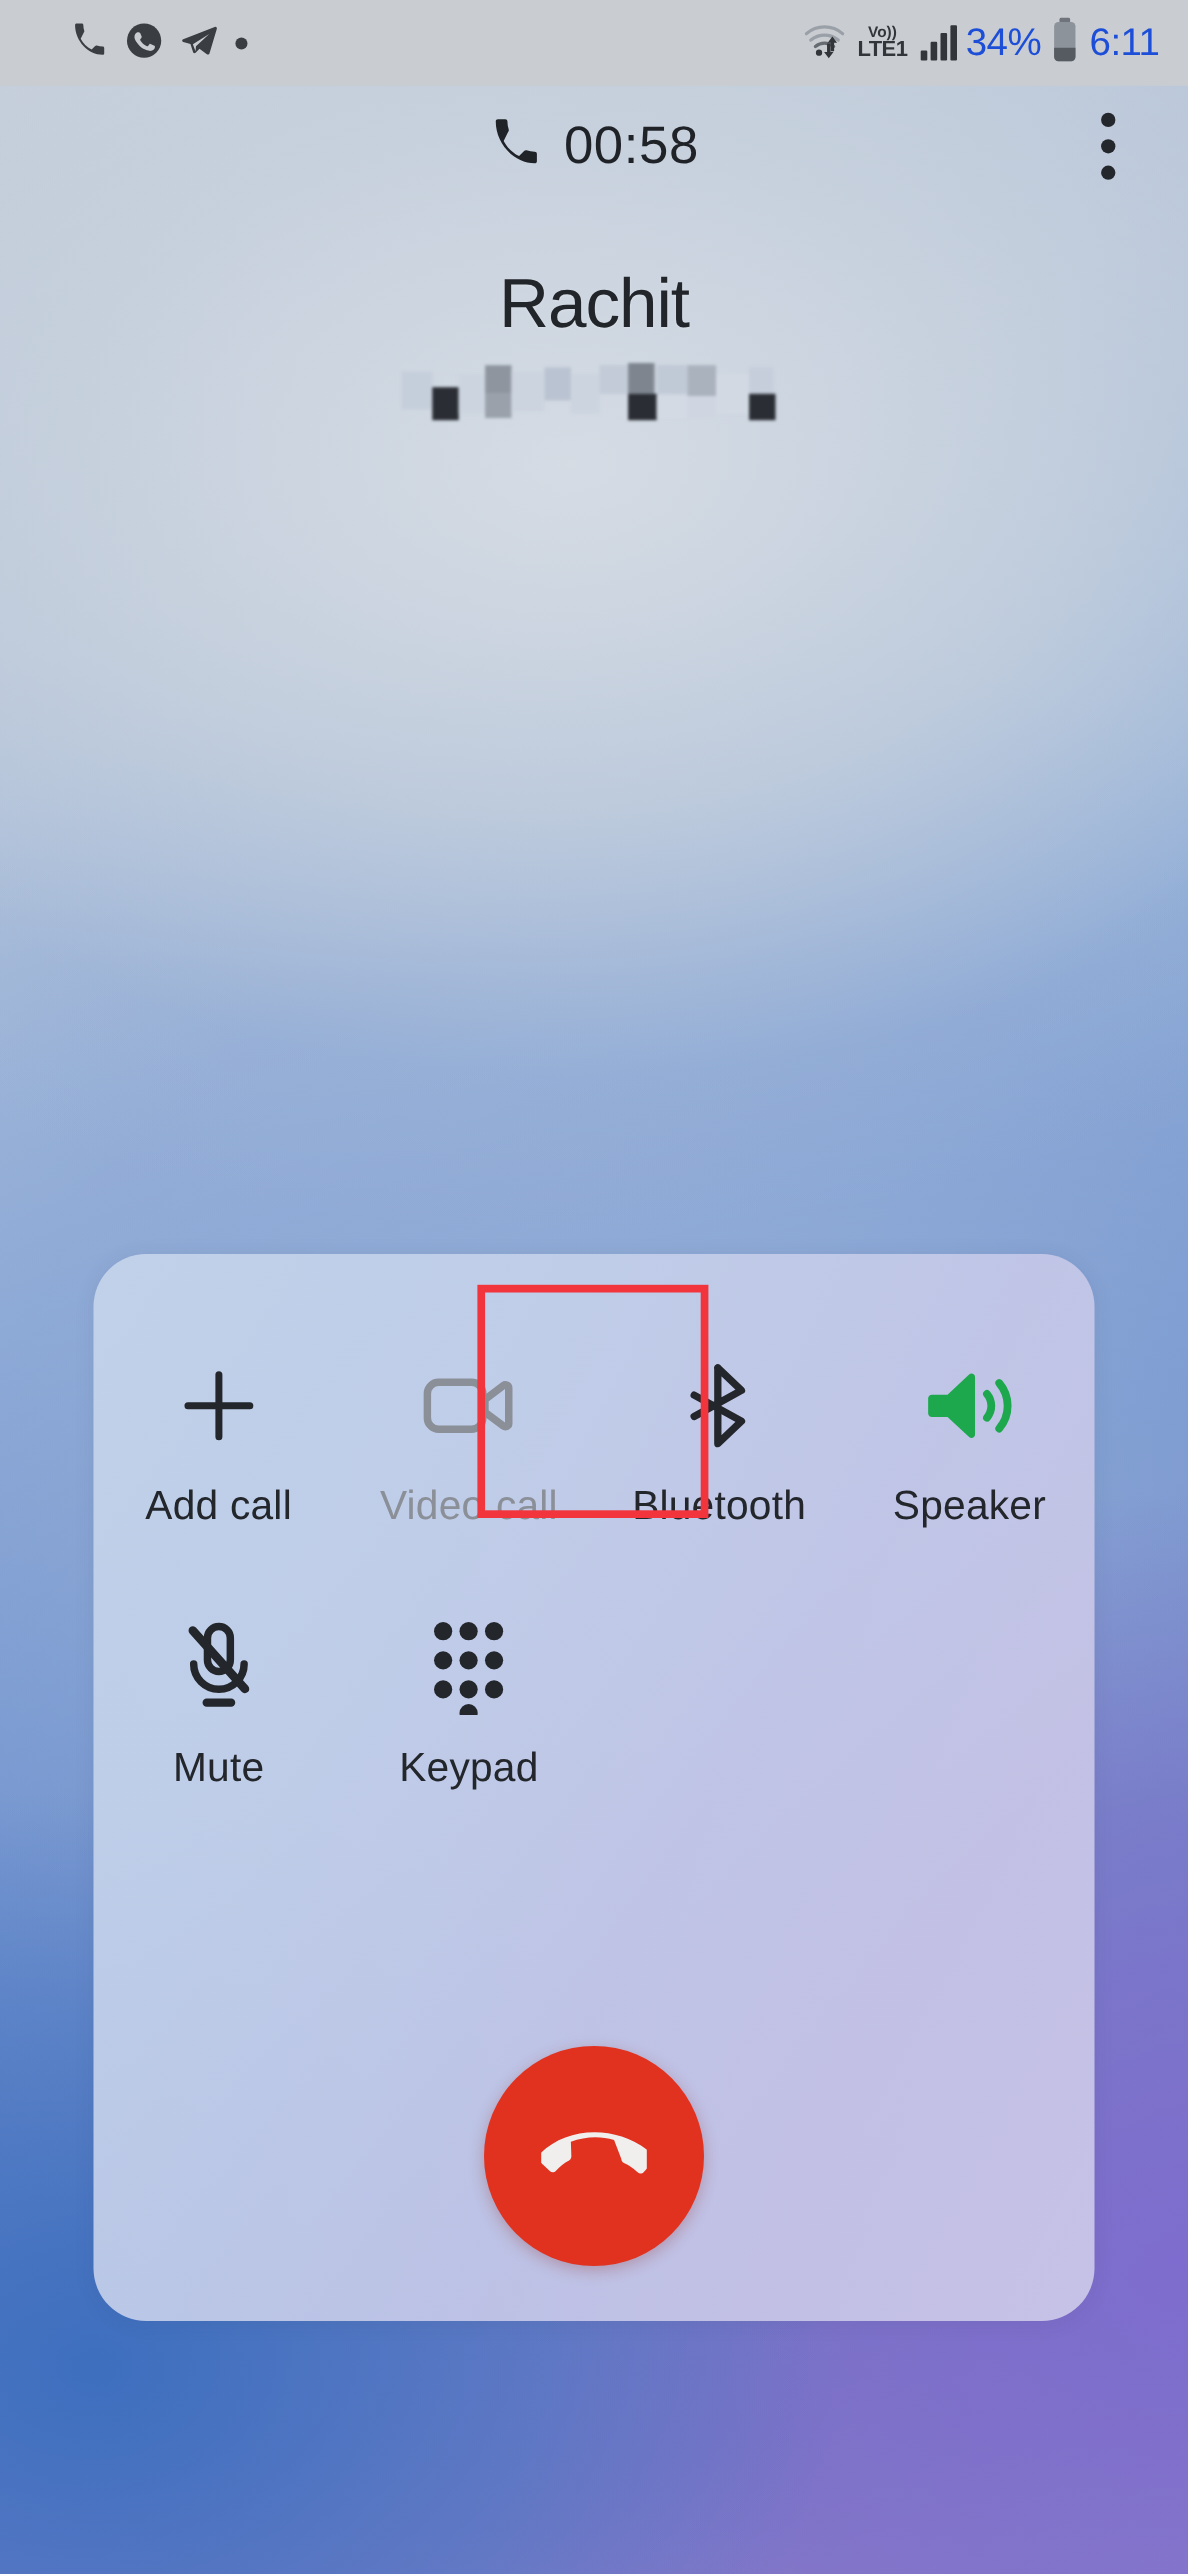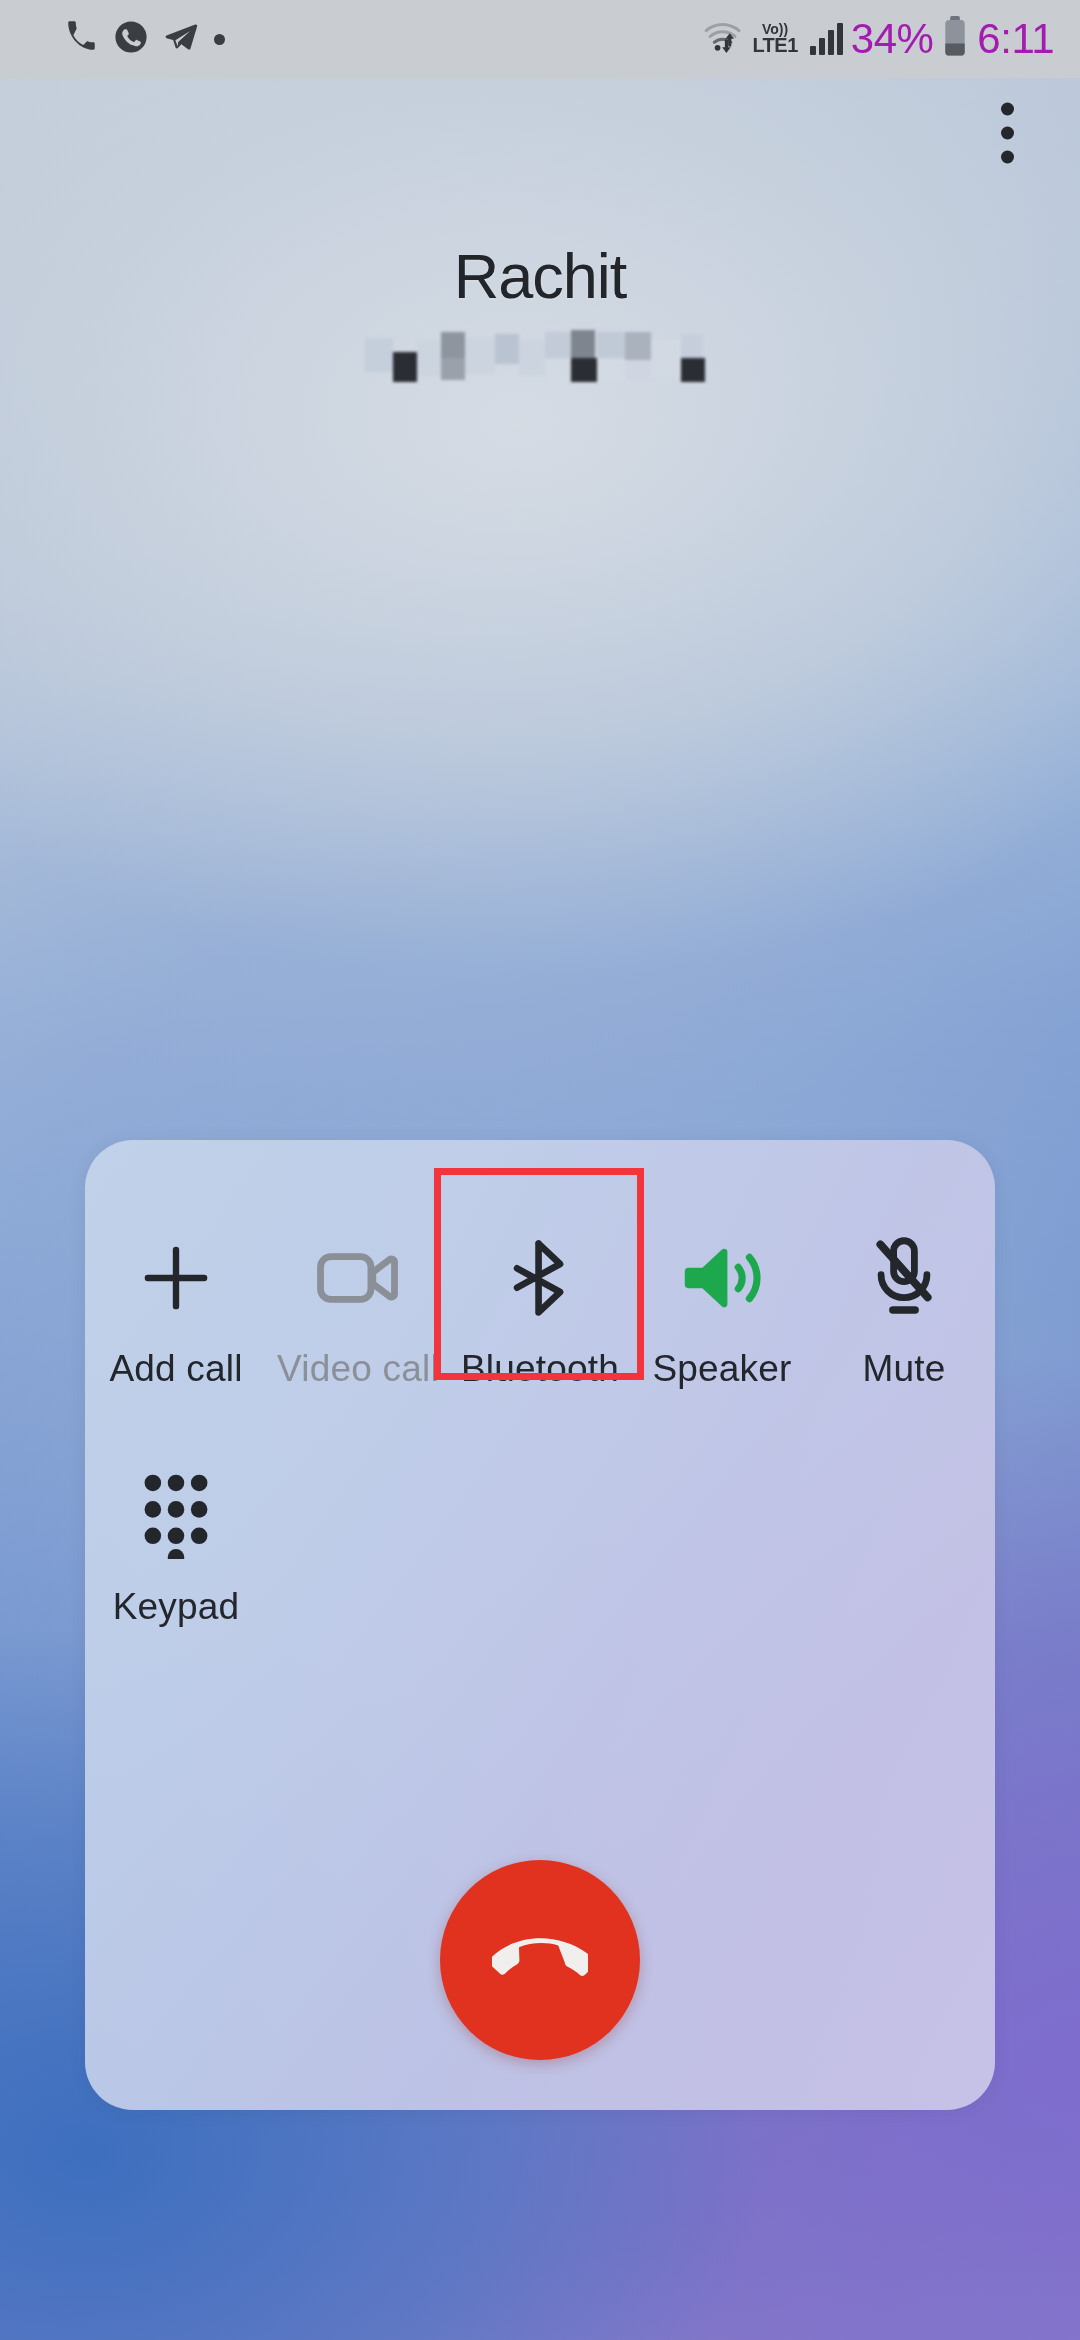"34%" .sb-text { color: #a21caf -> #1d4ed8; font-size: 42px -> 35px }
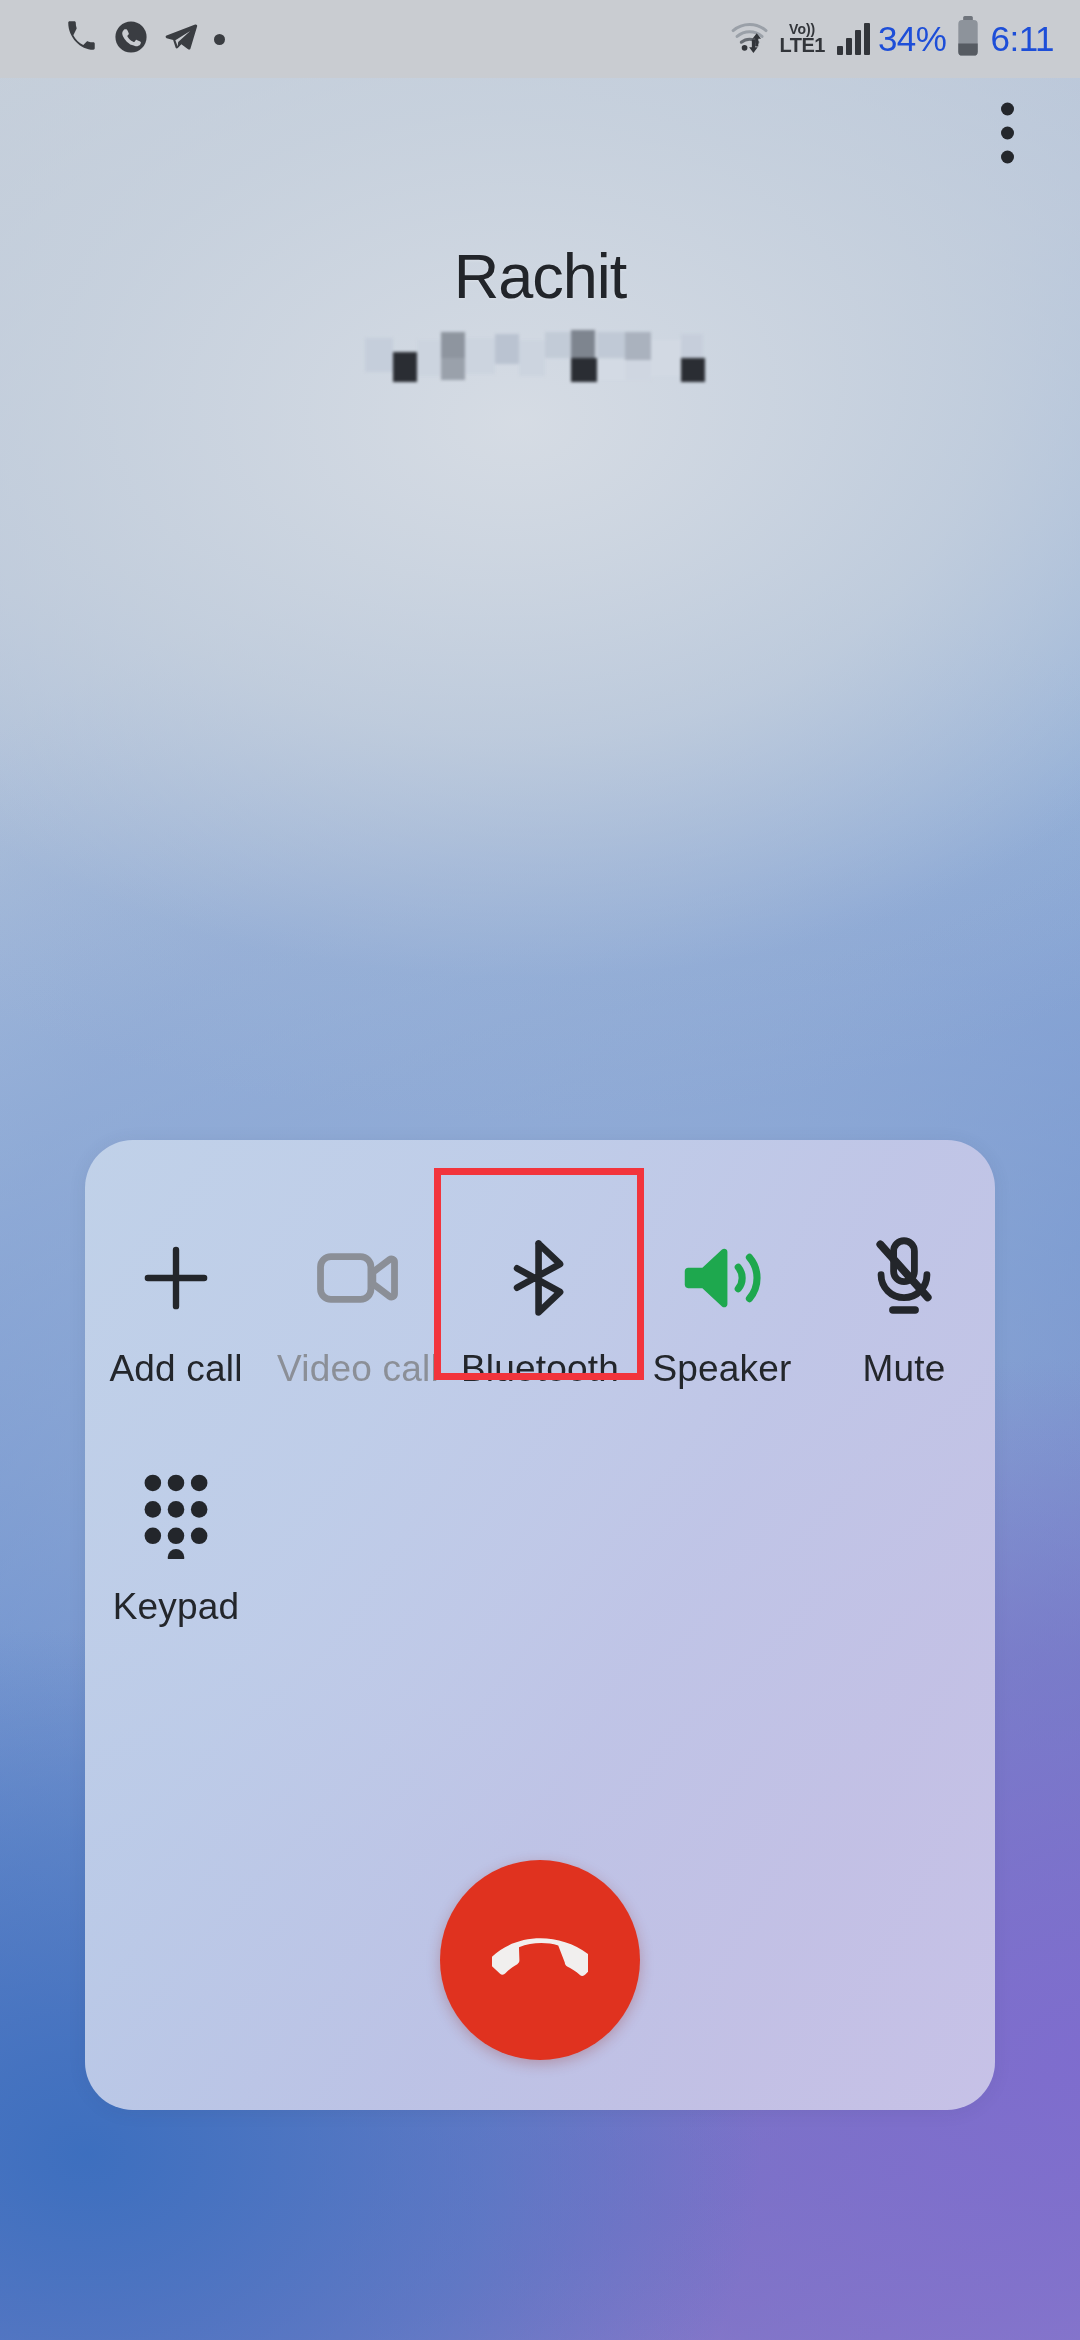"00:58" div { html: none -> <div> <span> <svg> <path></path> </svg> </span> <span>00:58</span> </div> }
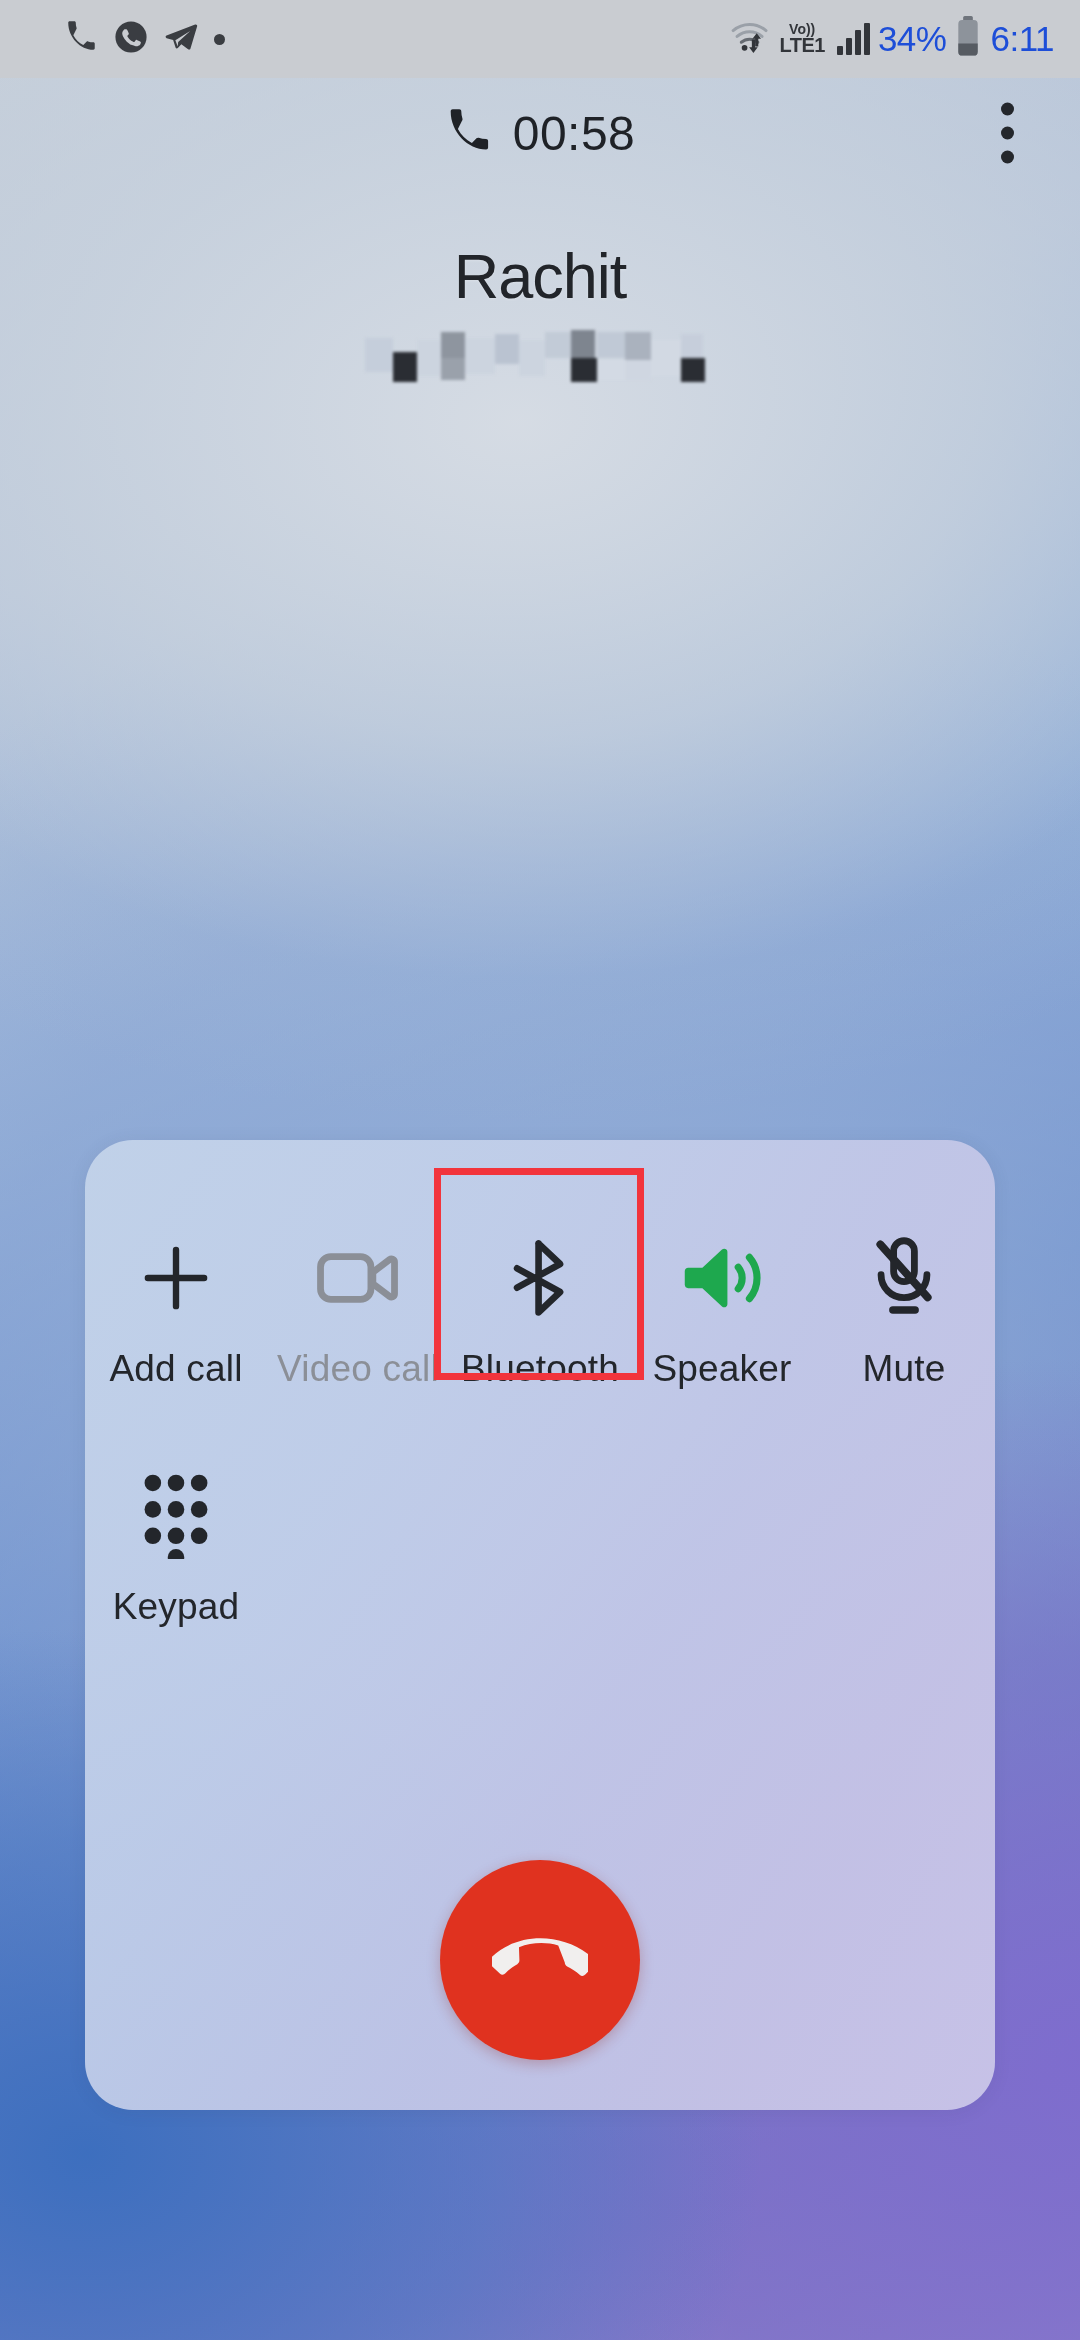"Add call" .grid { grid-template-columns: repeat(5,1fr) -> repeat(4,1fr) }
